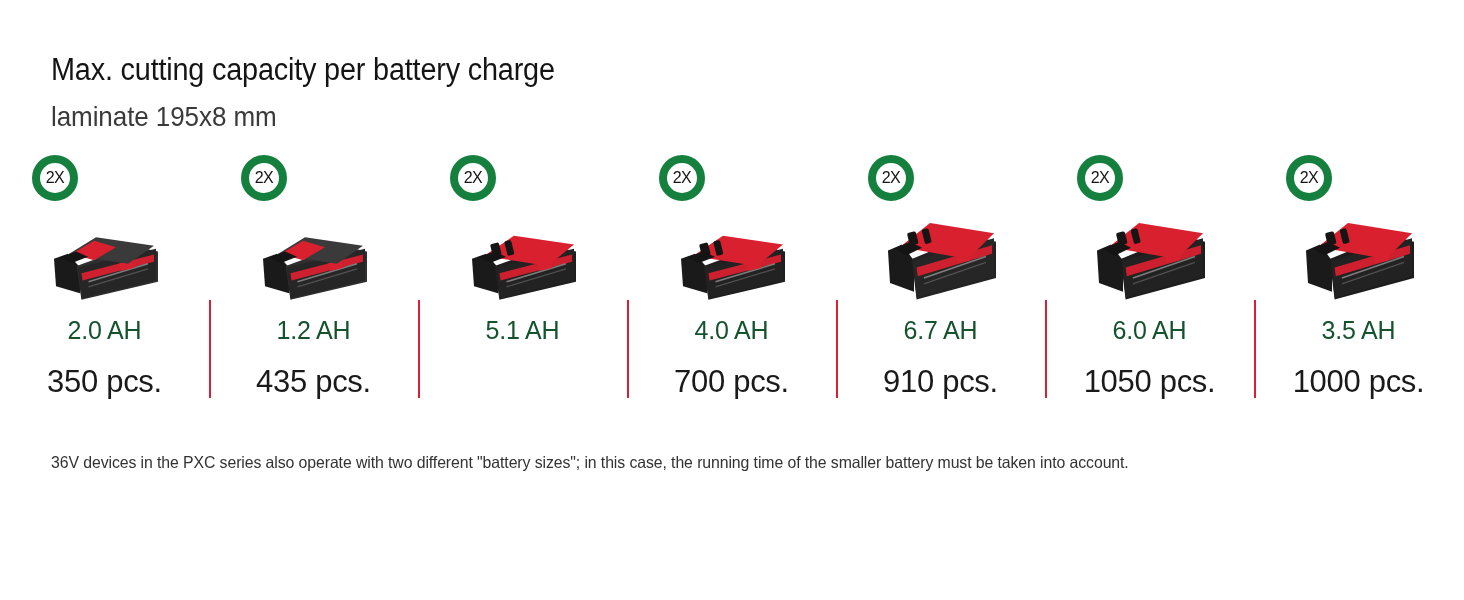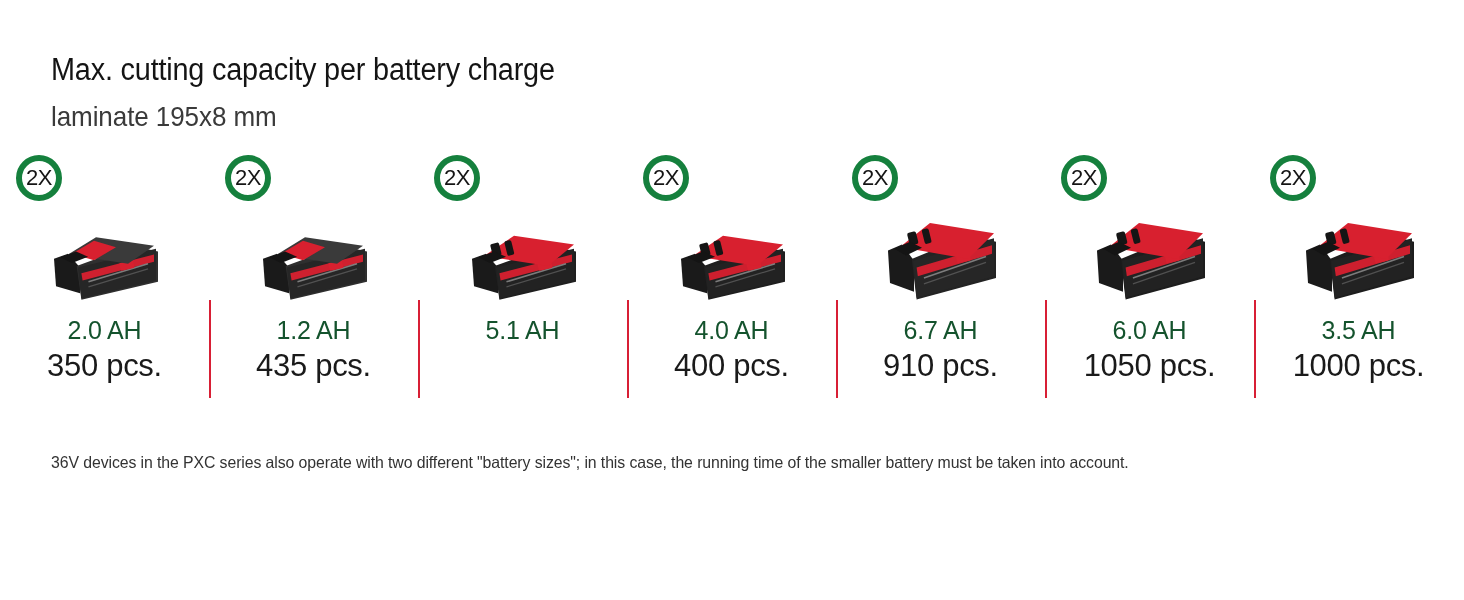"2X" .badge { border: 6px solid #15803d -> 8px solid #15803d; font-size: 22px -> 16px; left: 16px -> 32px }
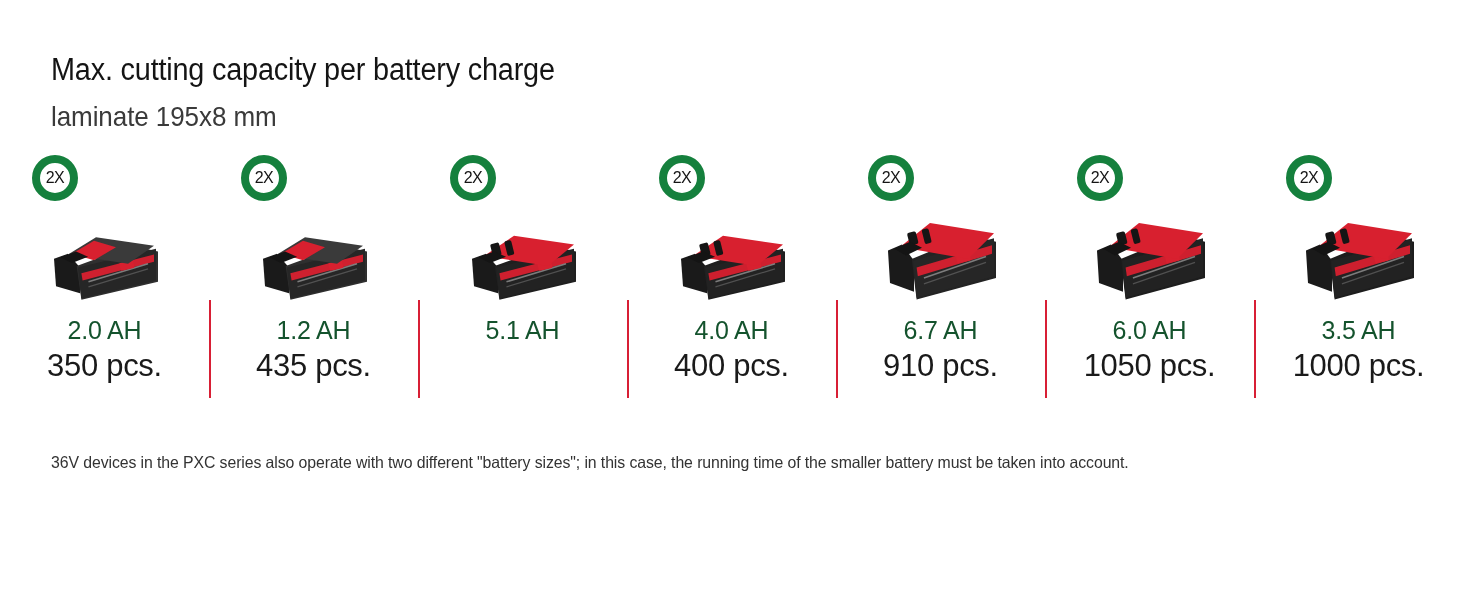"350 pcs." .pcs { margin-top: 2px -> 18px }
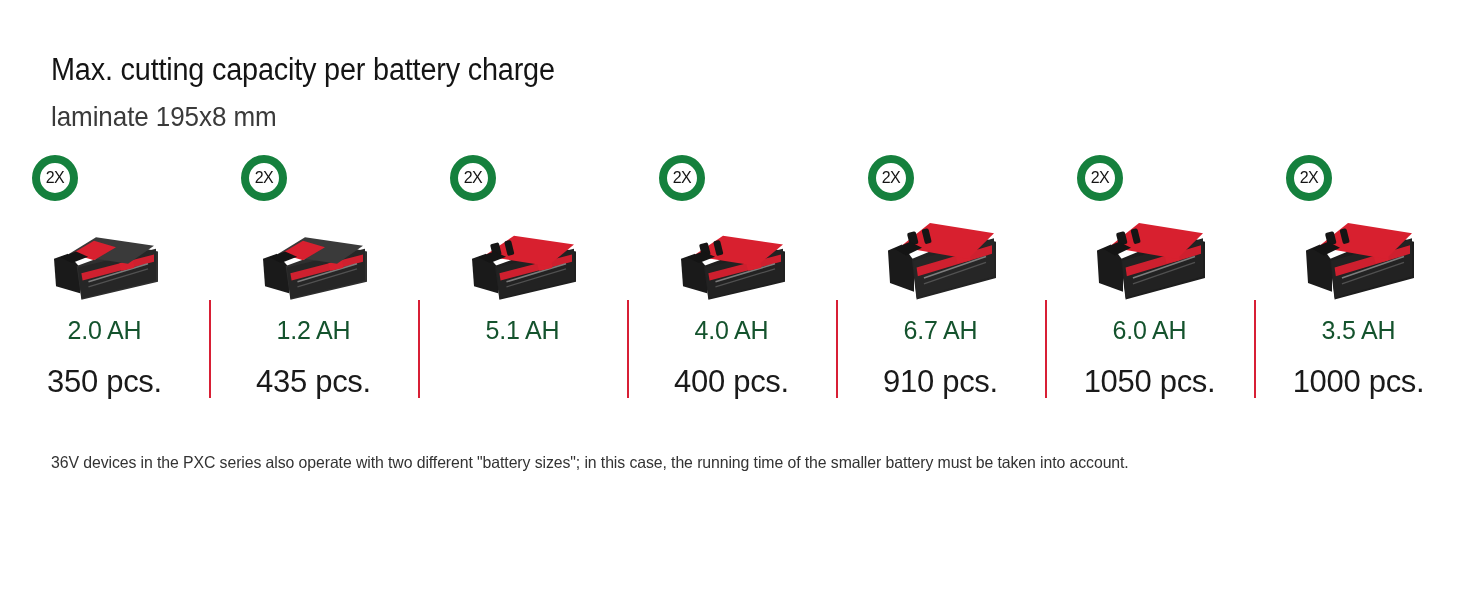"400 pcs." div.pcs { text: 400 -> 700 }
